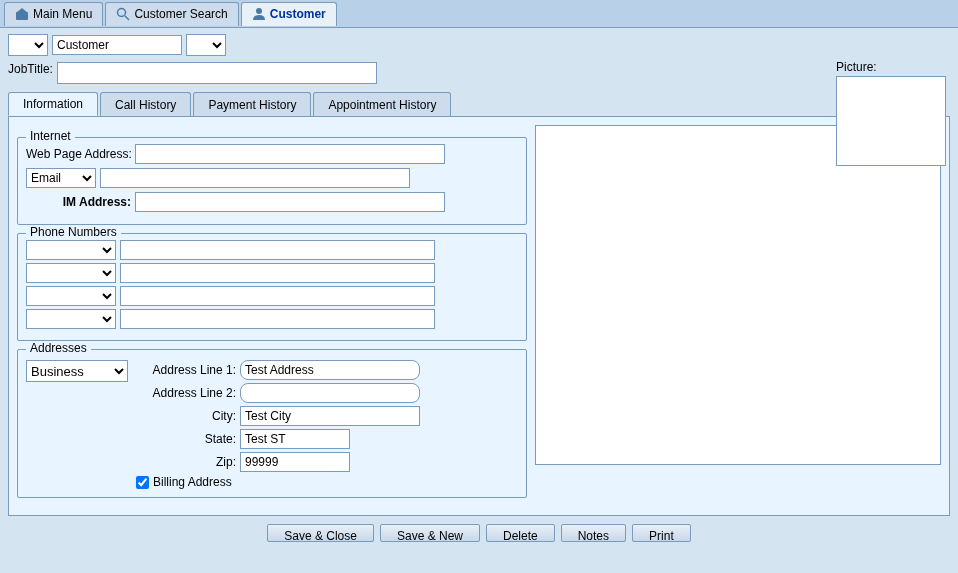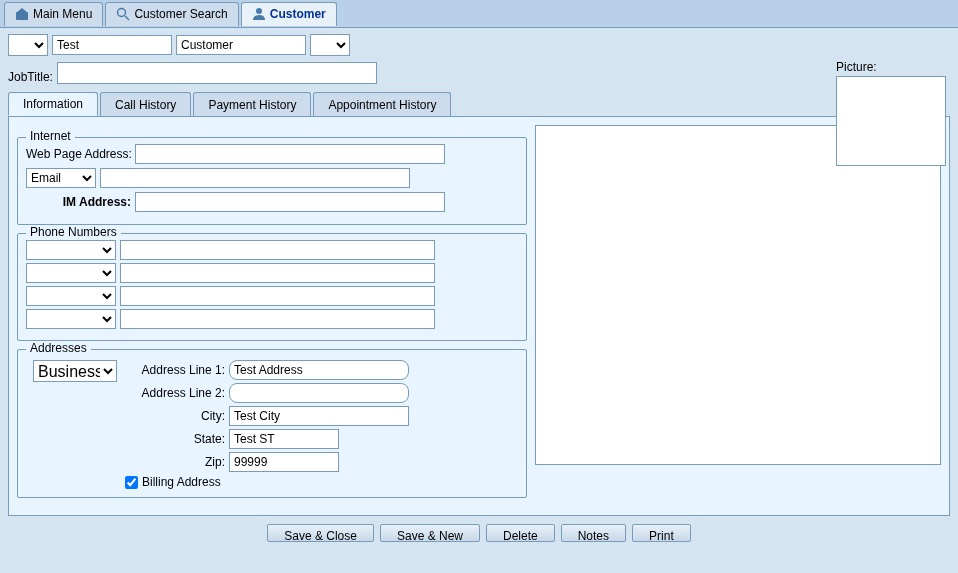"Test" input.form-input { html: <input> -> none }
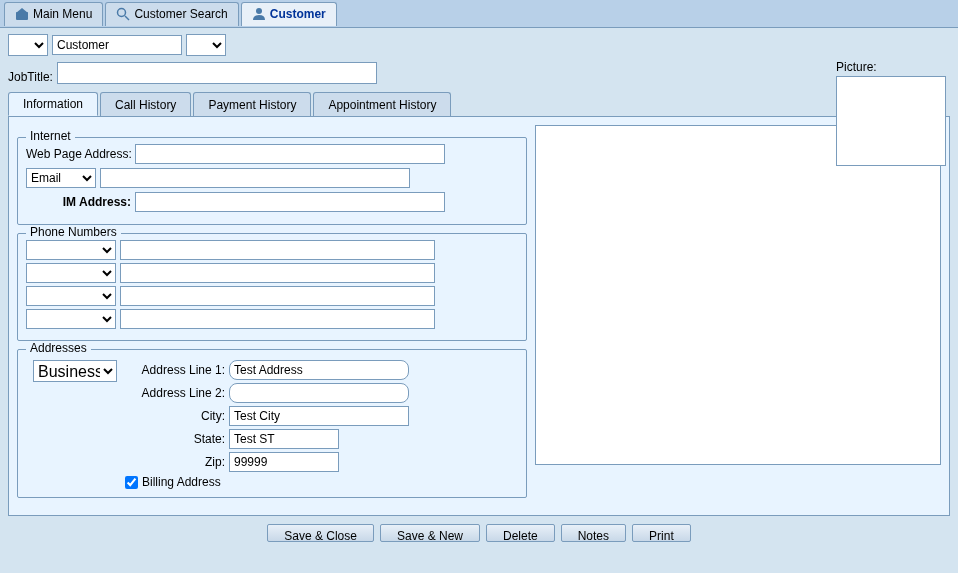"JobTitle:" .jobtitle-row { align-items: flex-end -> flex-start }
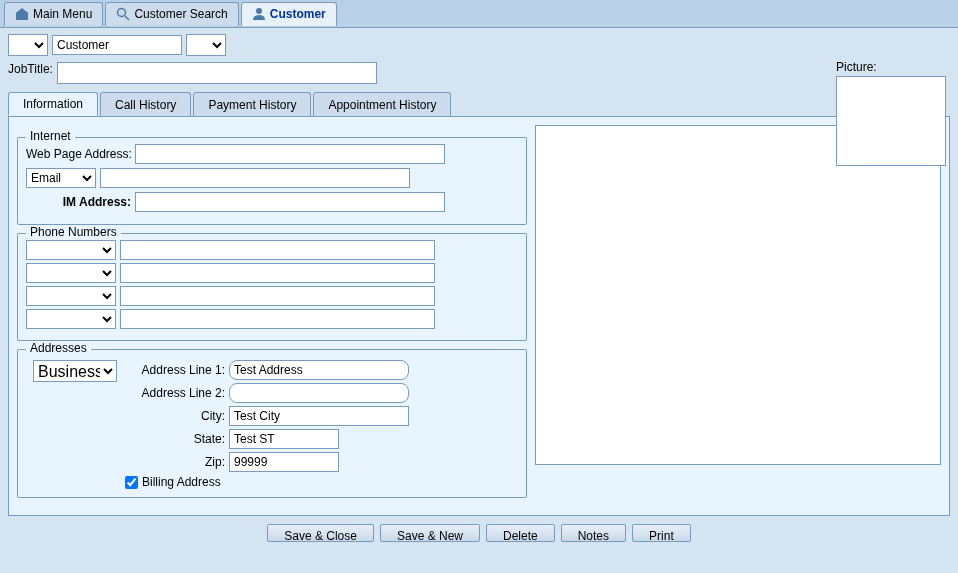"Business" .address-type-select { font-size: 16px -> 13px; margin-left: 7px -> none; width: 84px -> 102px }
